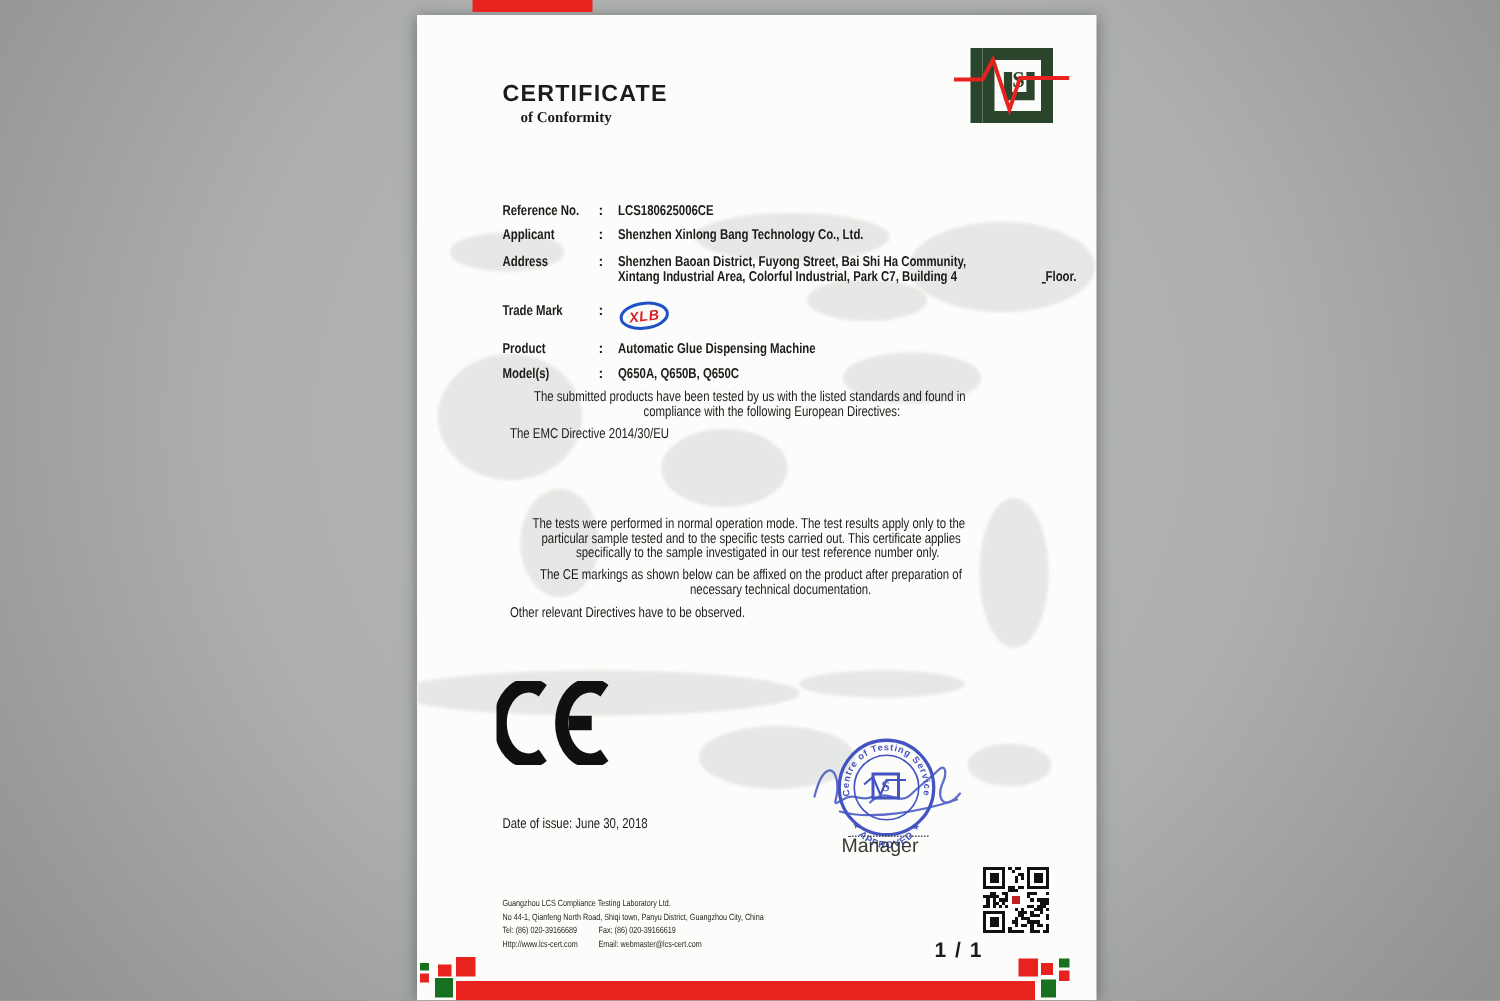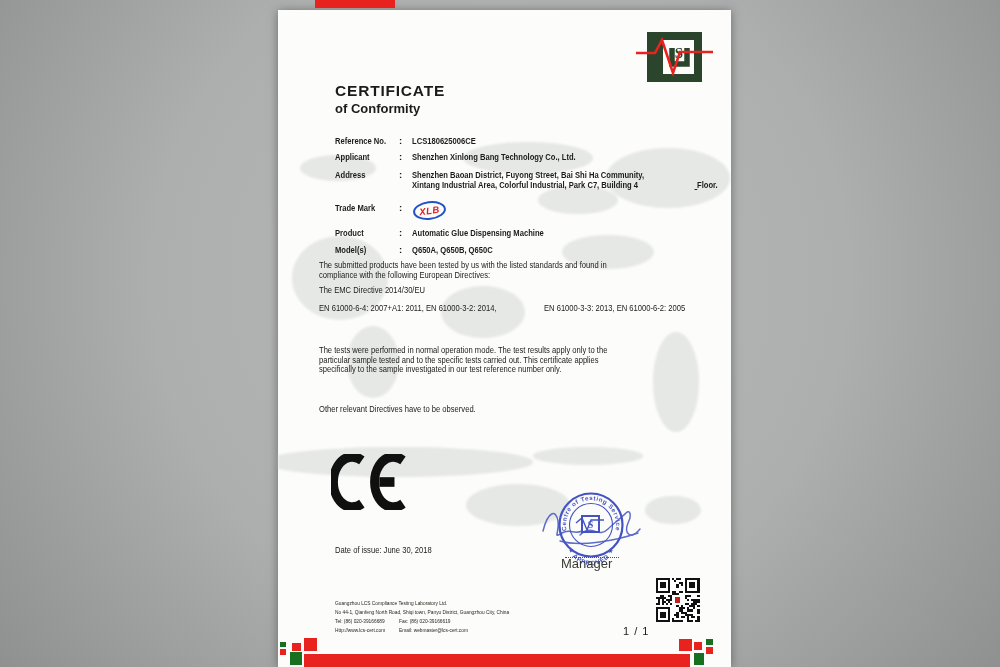"CERTIFICATE" .title { top: 73px -> 45px }
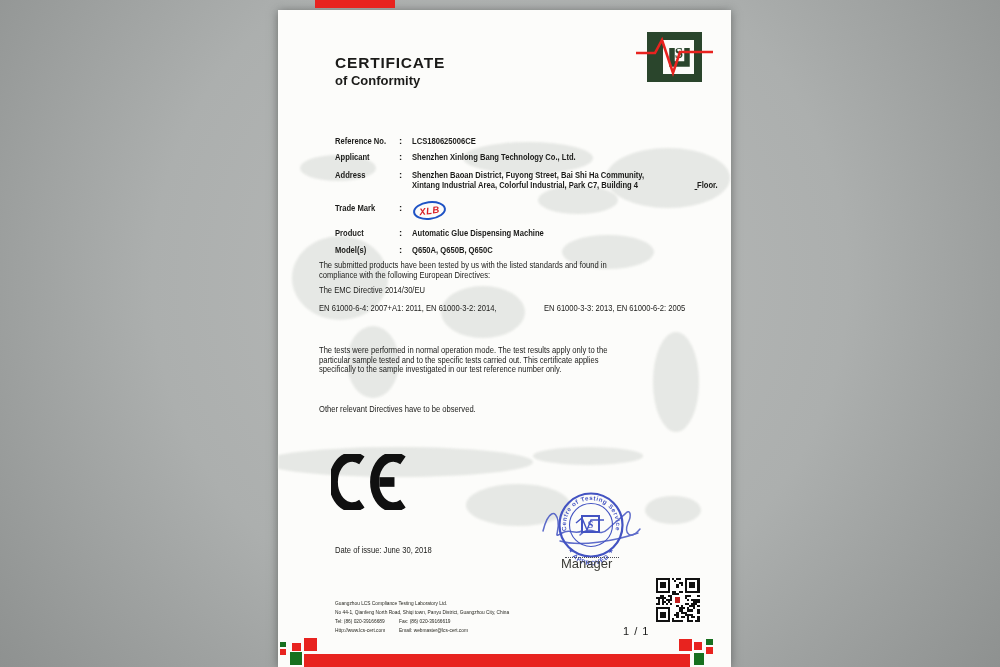"of Conformity" .title h2 { font-family: none -> Liberation Serif, serif; font-size: 13px -> 10px; margin: 3px 0 0 -> 3px 12px 0 }
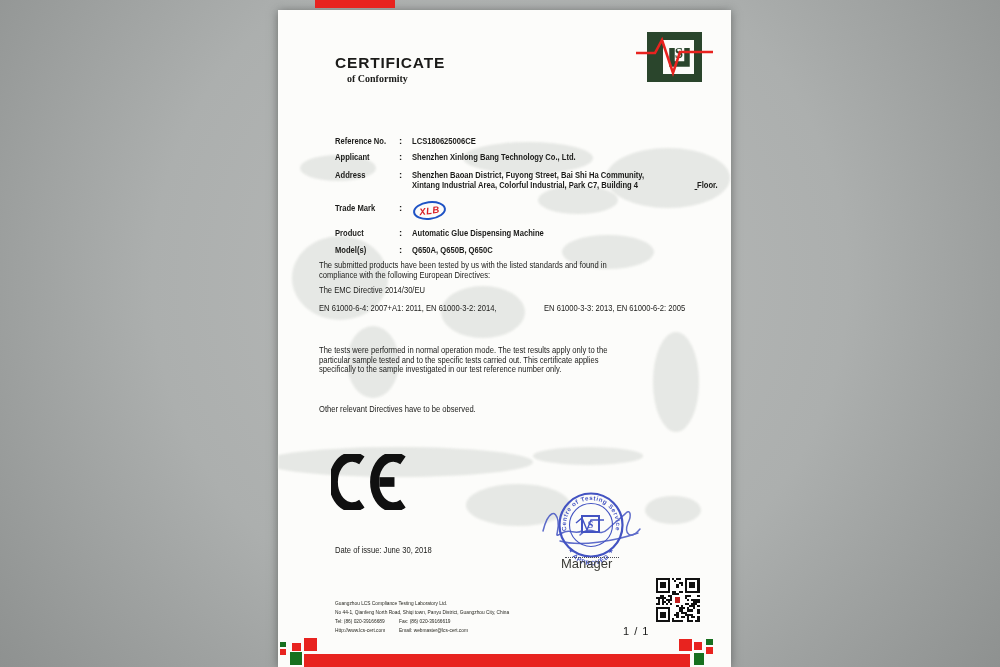"The submitted products have been" .par { left: 41px -> 62px; text-align: none -> center }
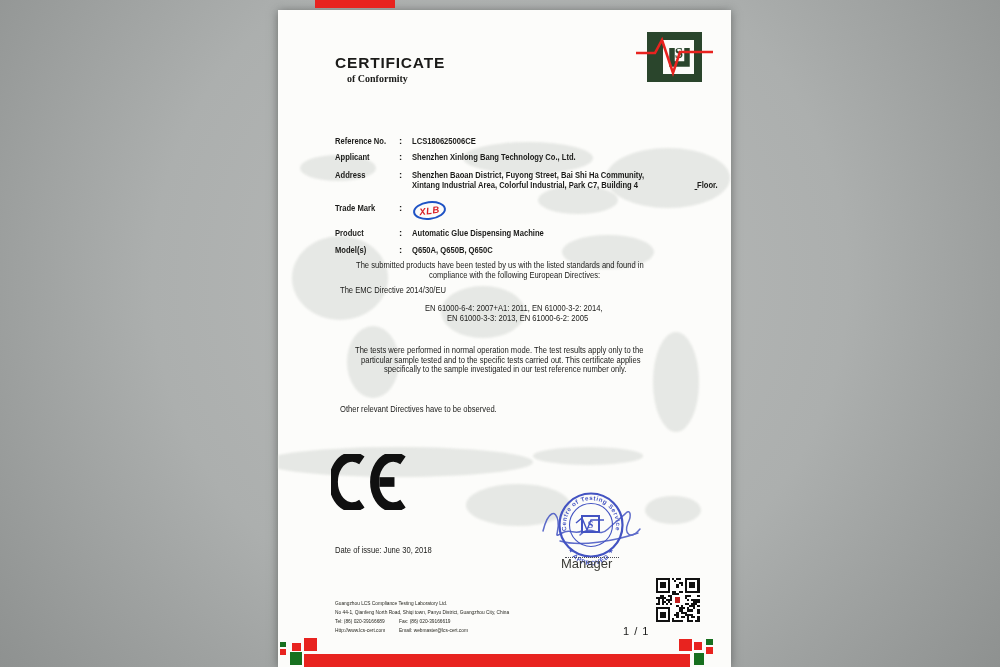"EN 61000-6-4: 2007+A1: 2011, EN" div.par { html: <div> <div>EN 61000-6-4: 2007+A1: 2011, EN 61000-3-2: 2014,</div> <div>EN 61000-3-3: 2013, EN 61000-6-2: 2005</div> </div> -> none }
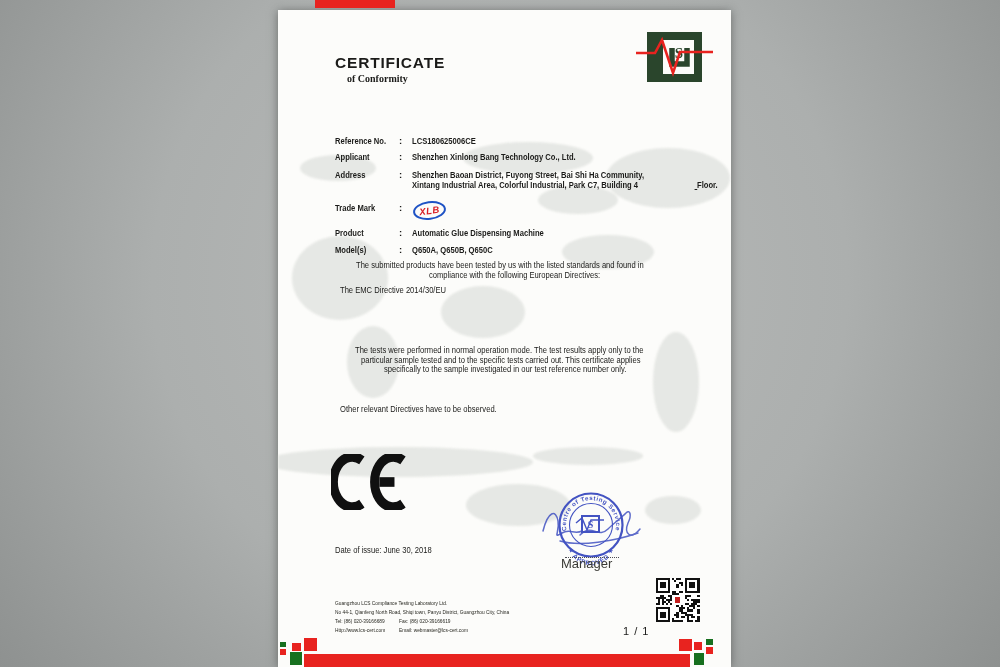"The CE markings as shown" div.par { html: none -> <div> <div>The CE markings as shown below can be affixed on the product after preparation of</div> <div>necessary technical documentation.</div> </div> }
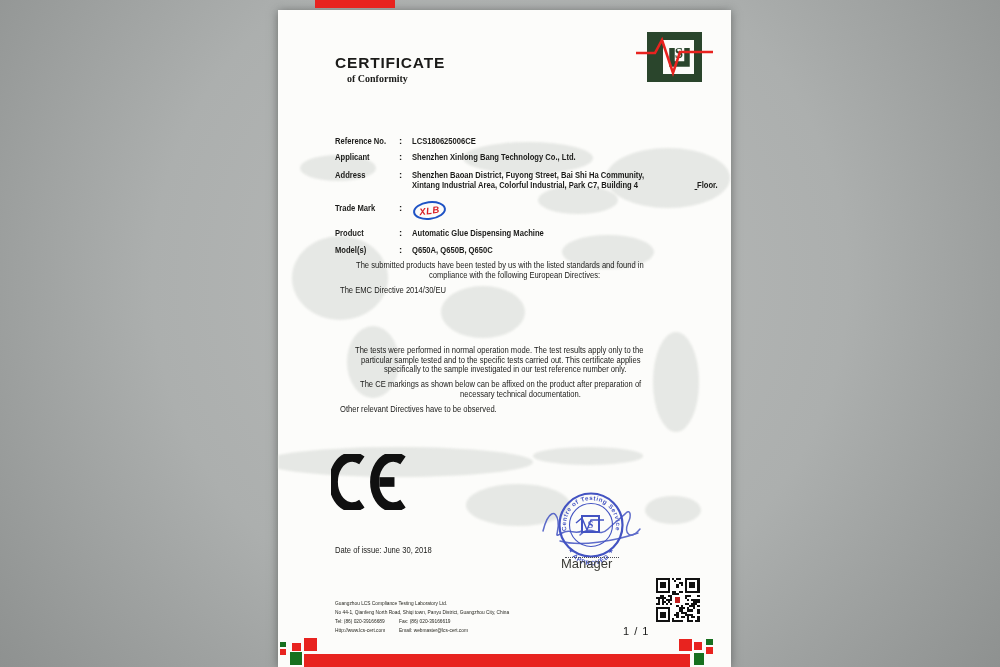"1 / 1" .pagenum { font-size: 11px -> 14px; font-weight: 400 -> 700 }
